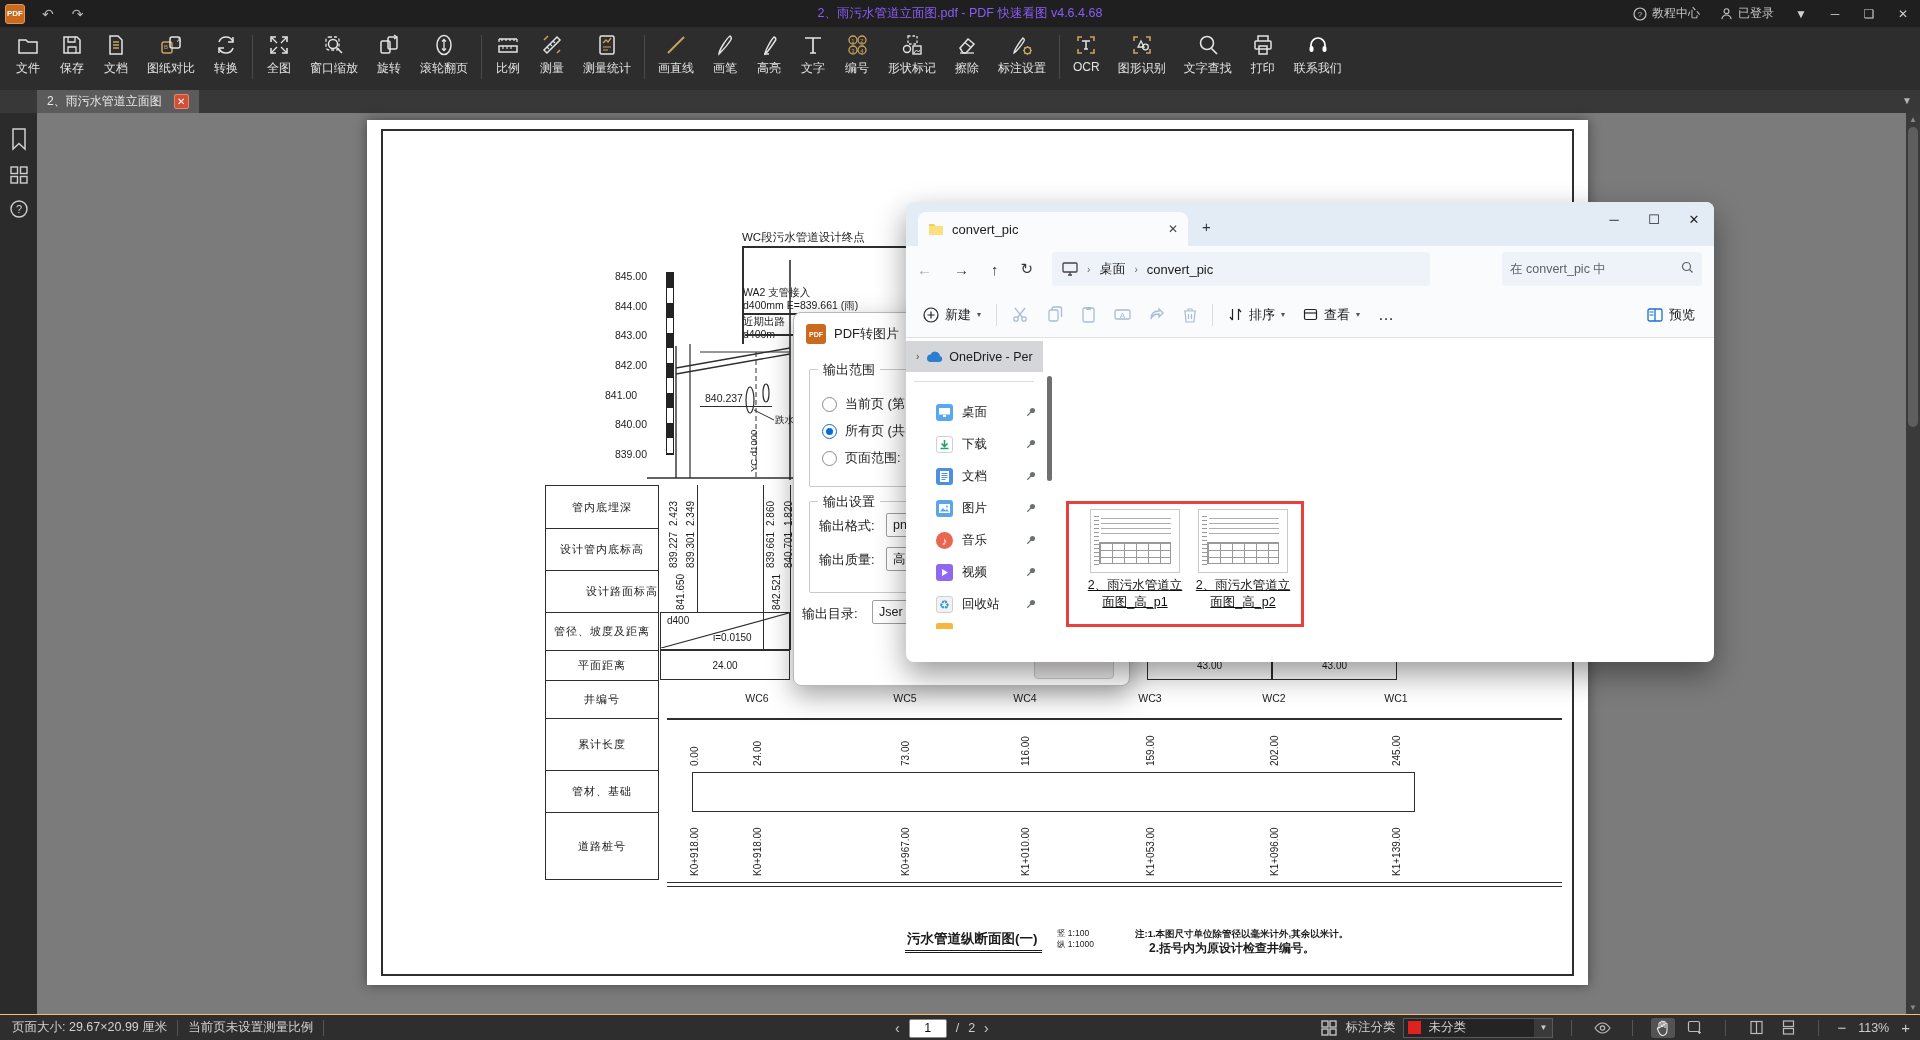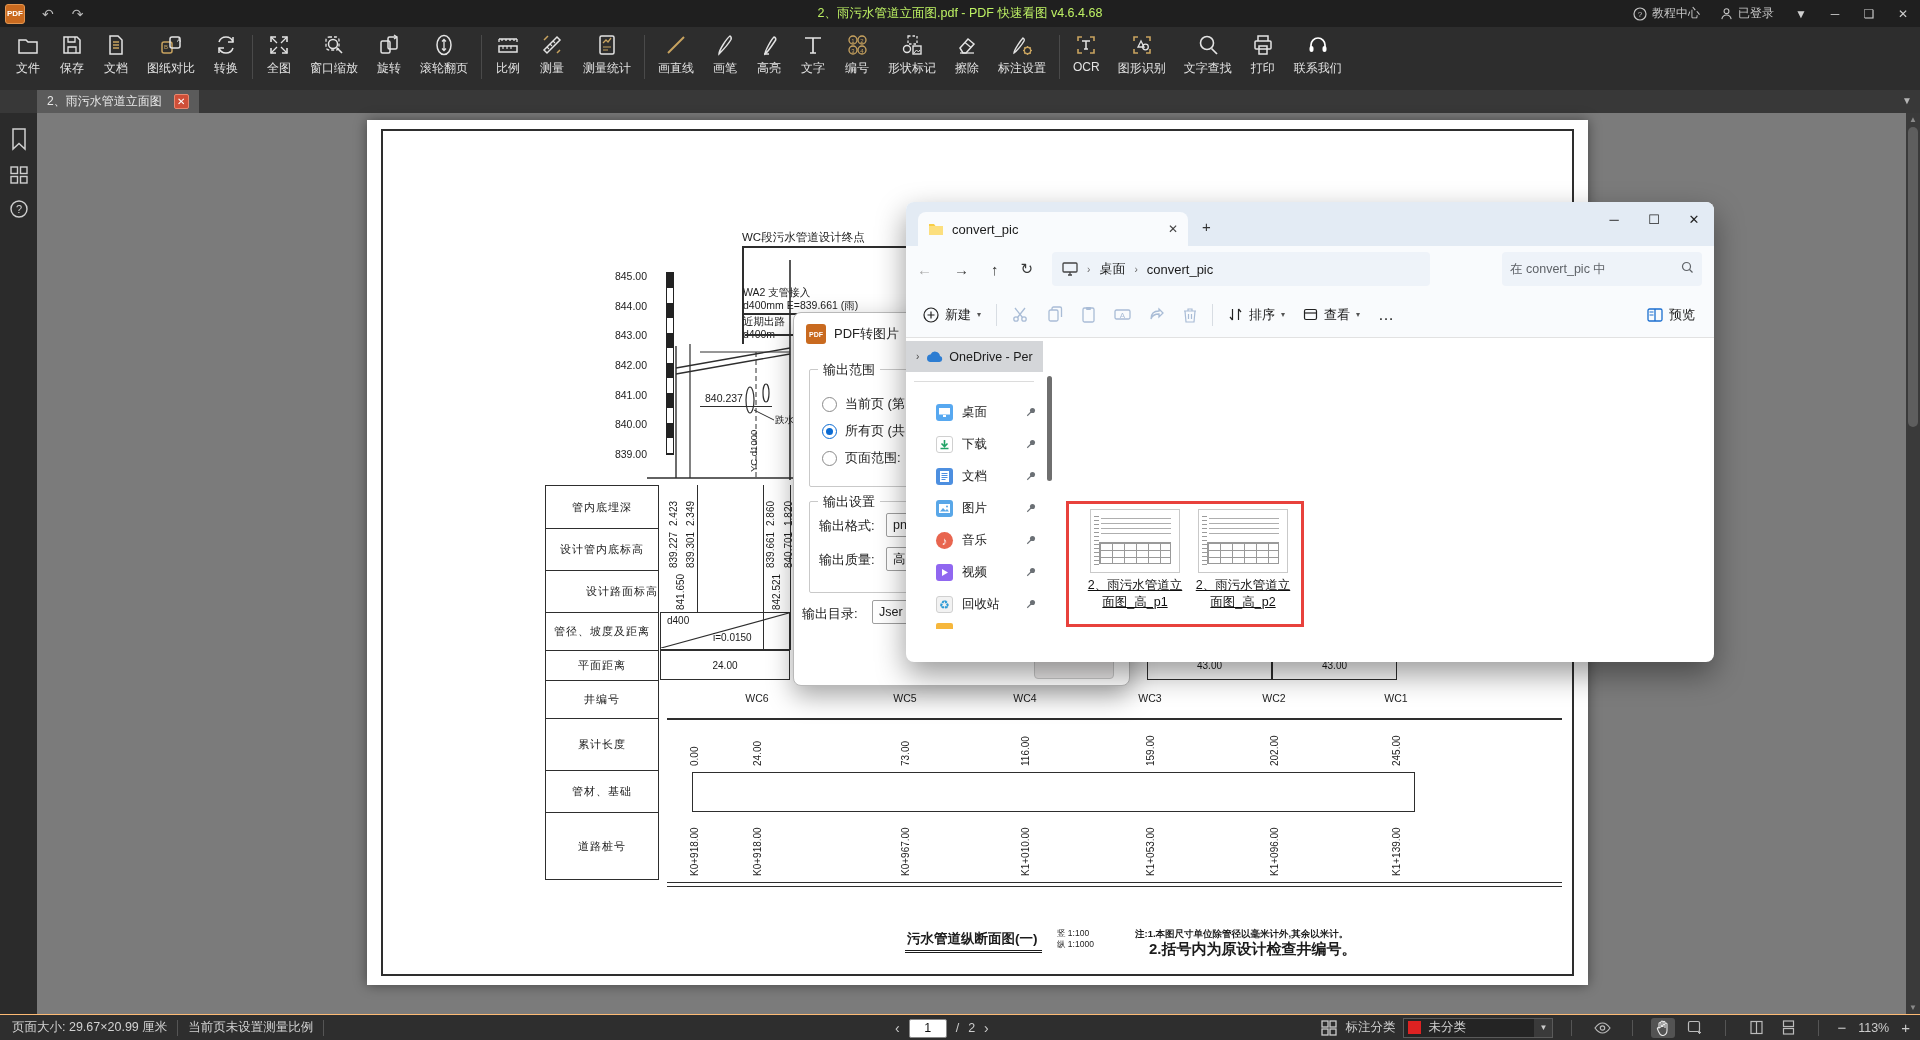"2、雨污水管道立面图.pdf - PDF 快速看图 v4.6.4.68" #tb-title { color: #bef264 -> #8b5cf6 }
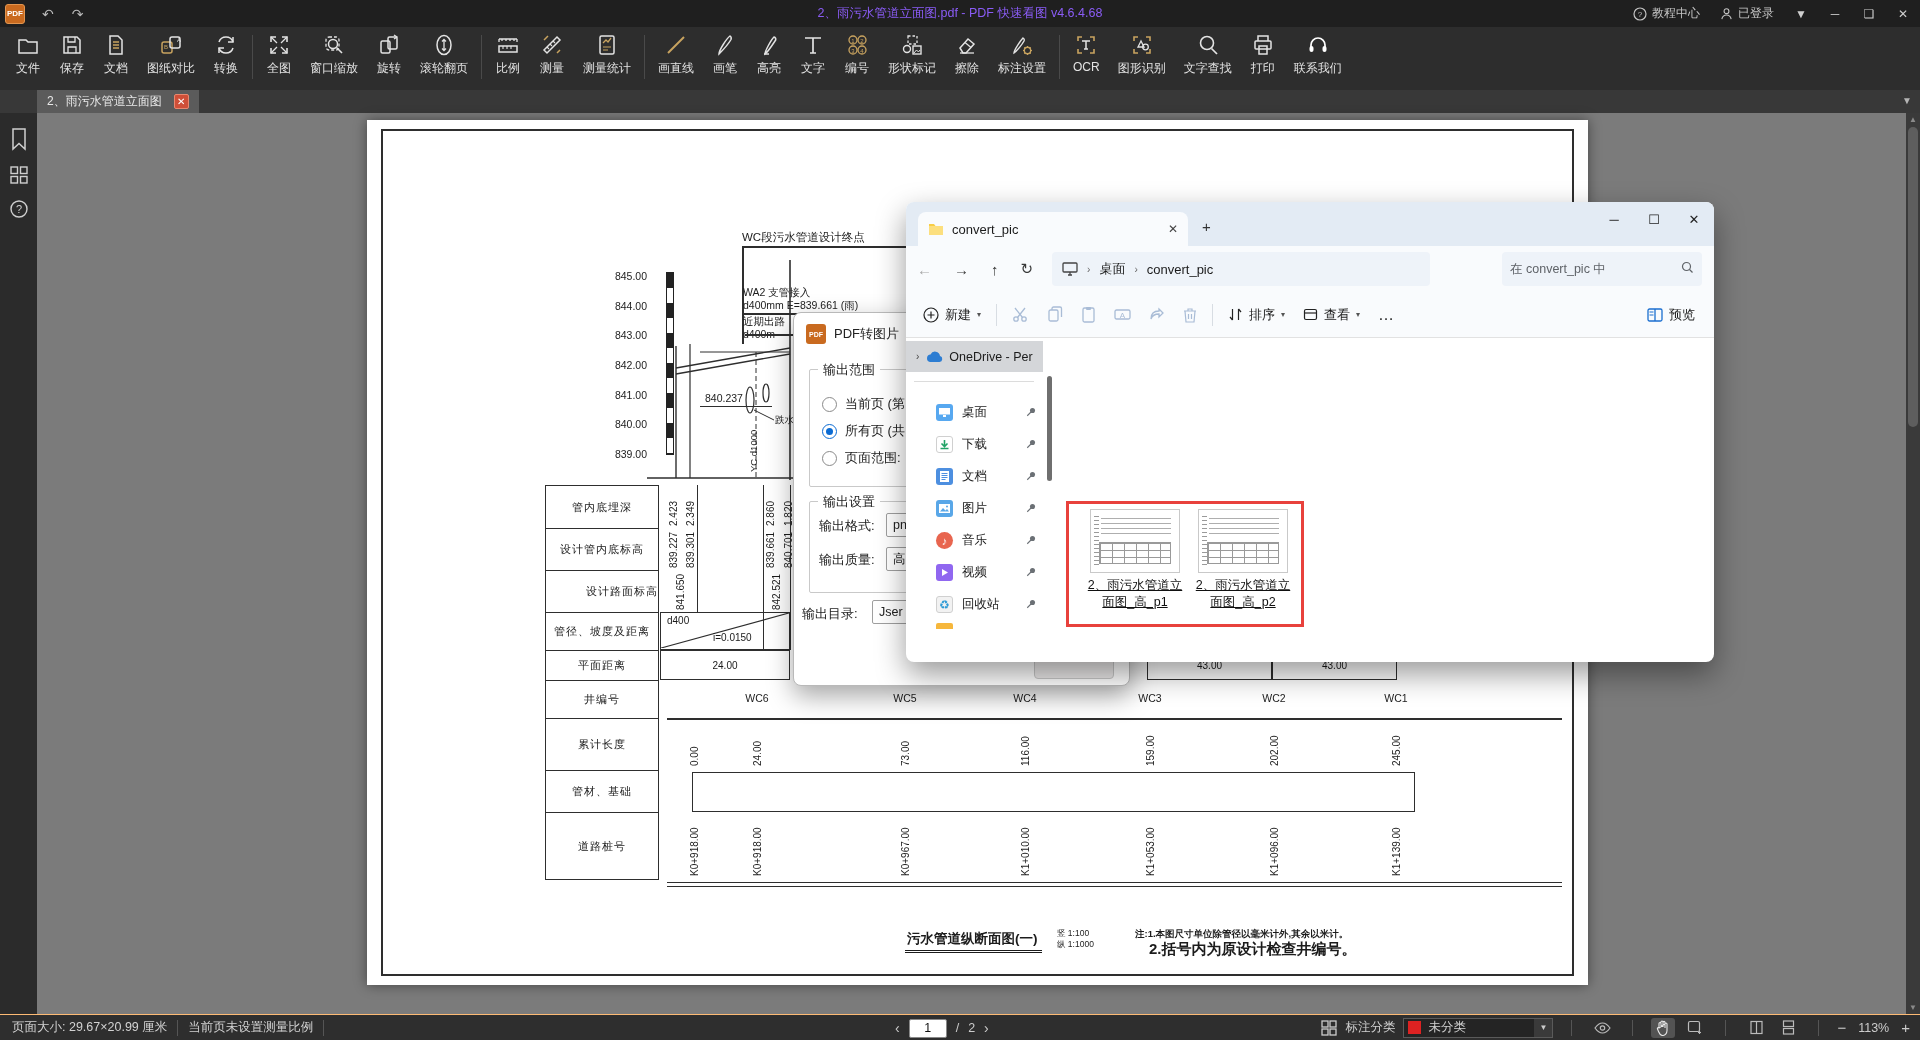"841.00" div.cad { text-align: right -> left }
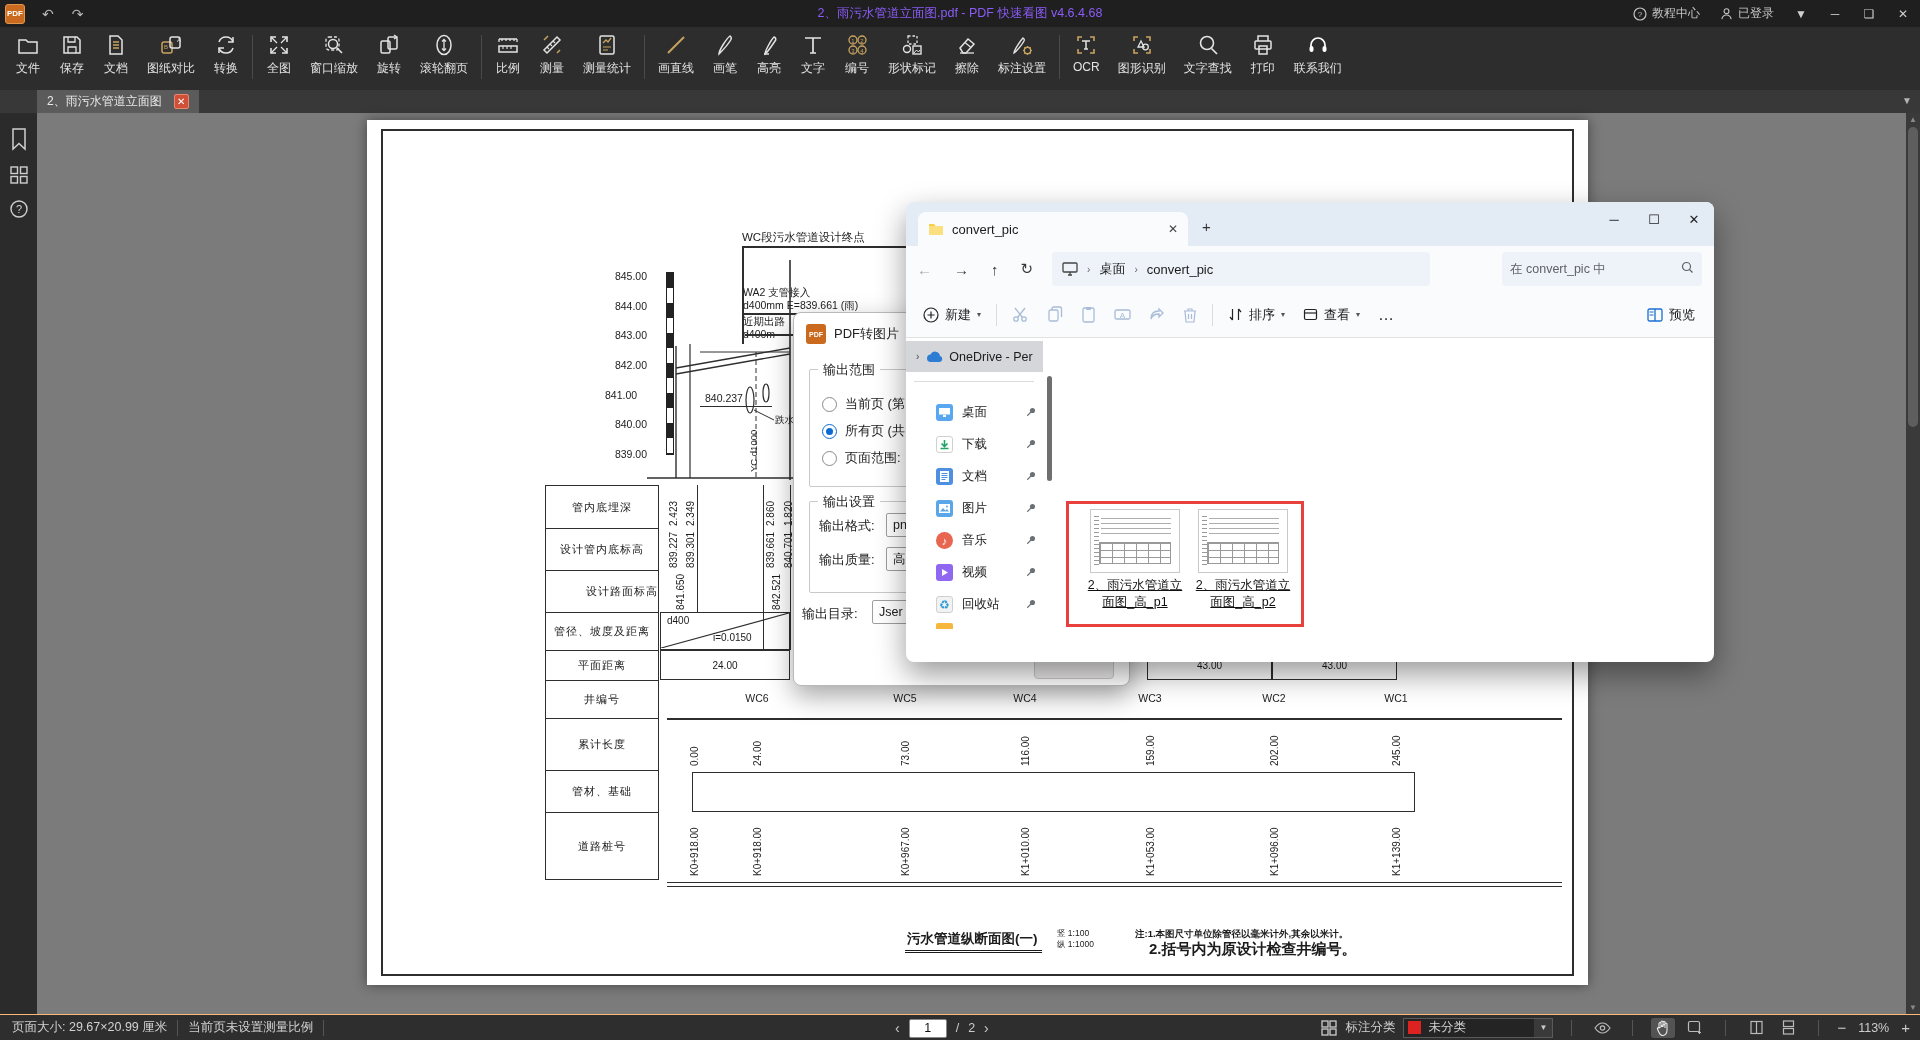"2.括号内为原设计检查井编号。" div.cad { font-size: 15px -> 12px }
